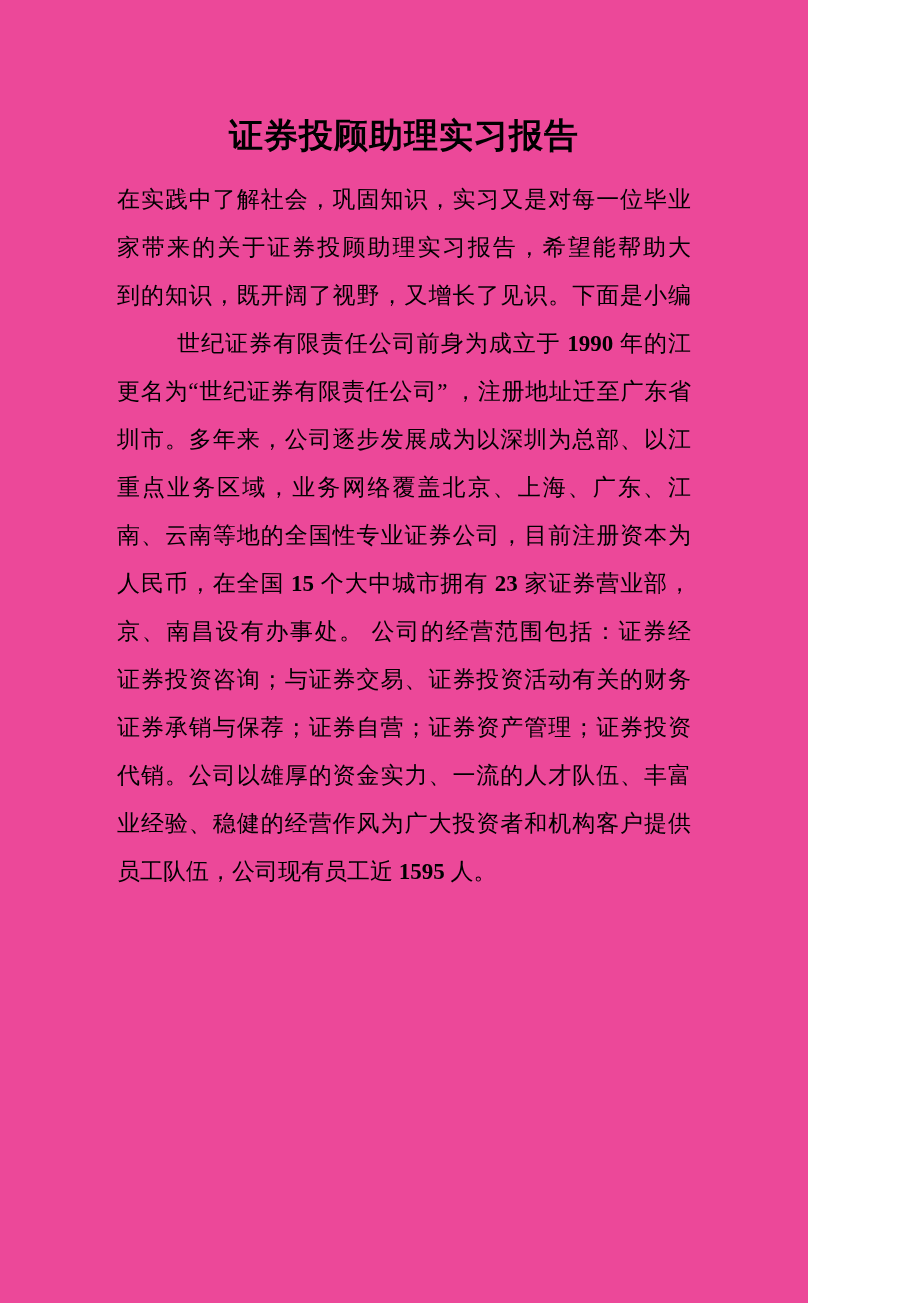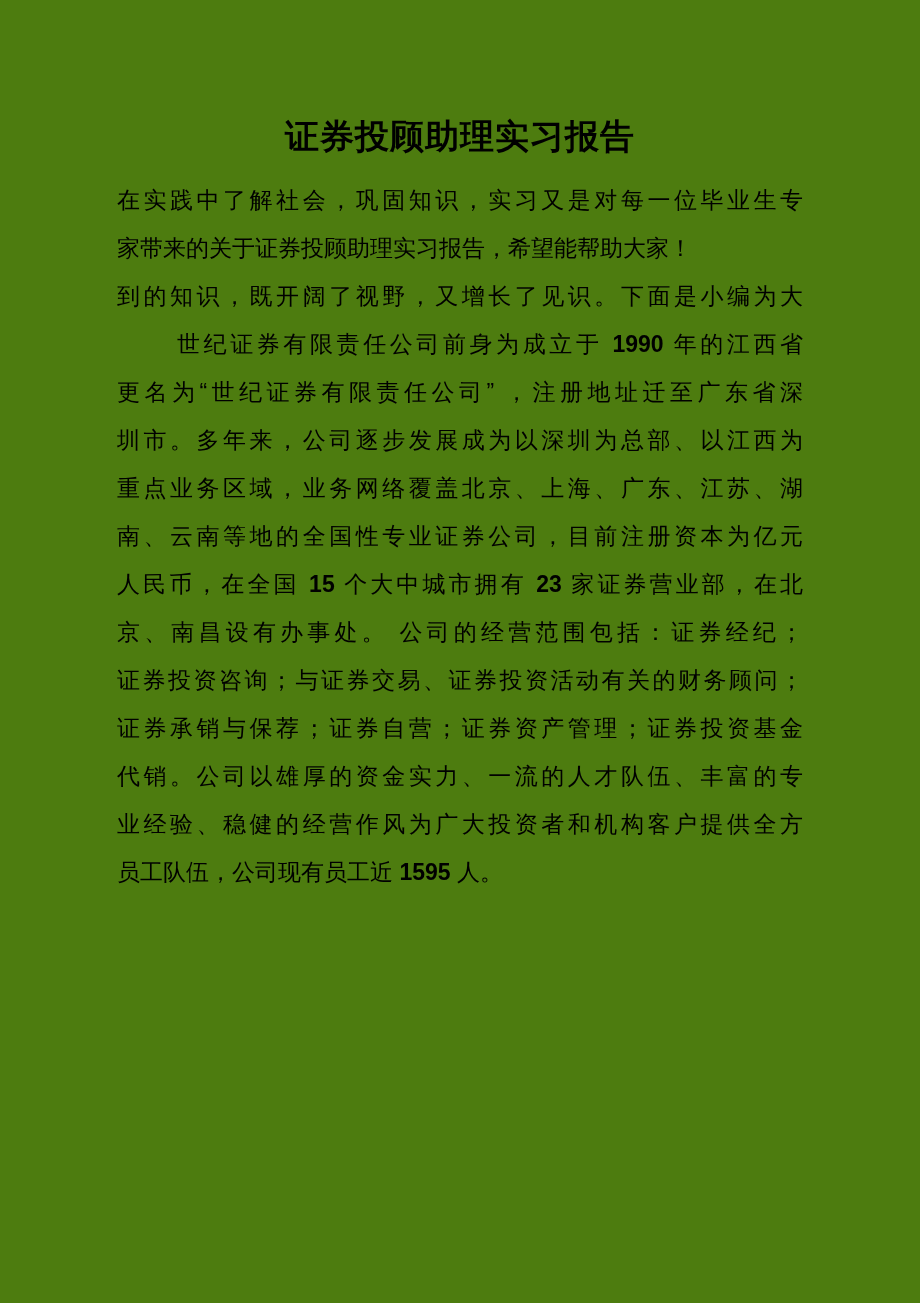"证券投顾助理实习报告" .doc-page { background: #4d7c0f -> #ec4899; font-family: Liberation Sans, sans-serif -> Liberation Serif, serif; width: 920px -> 808px }
